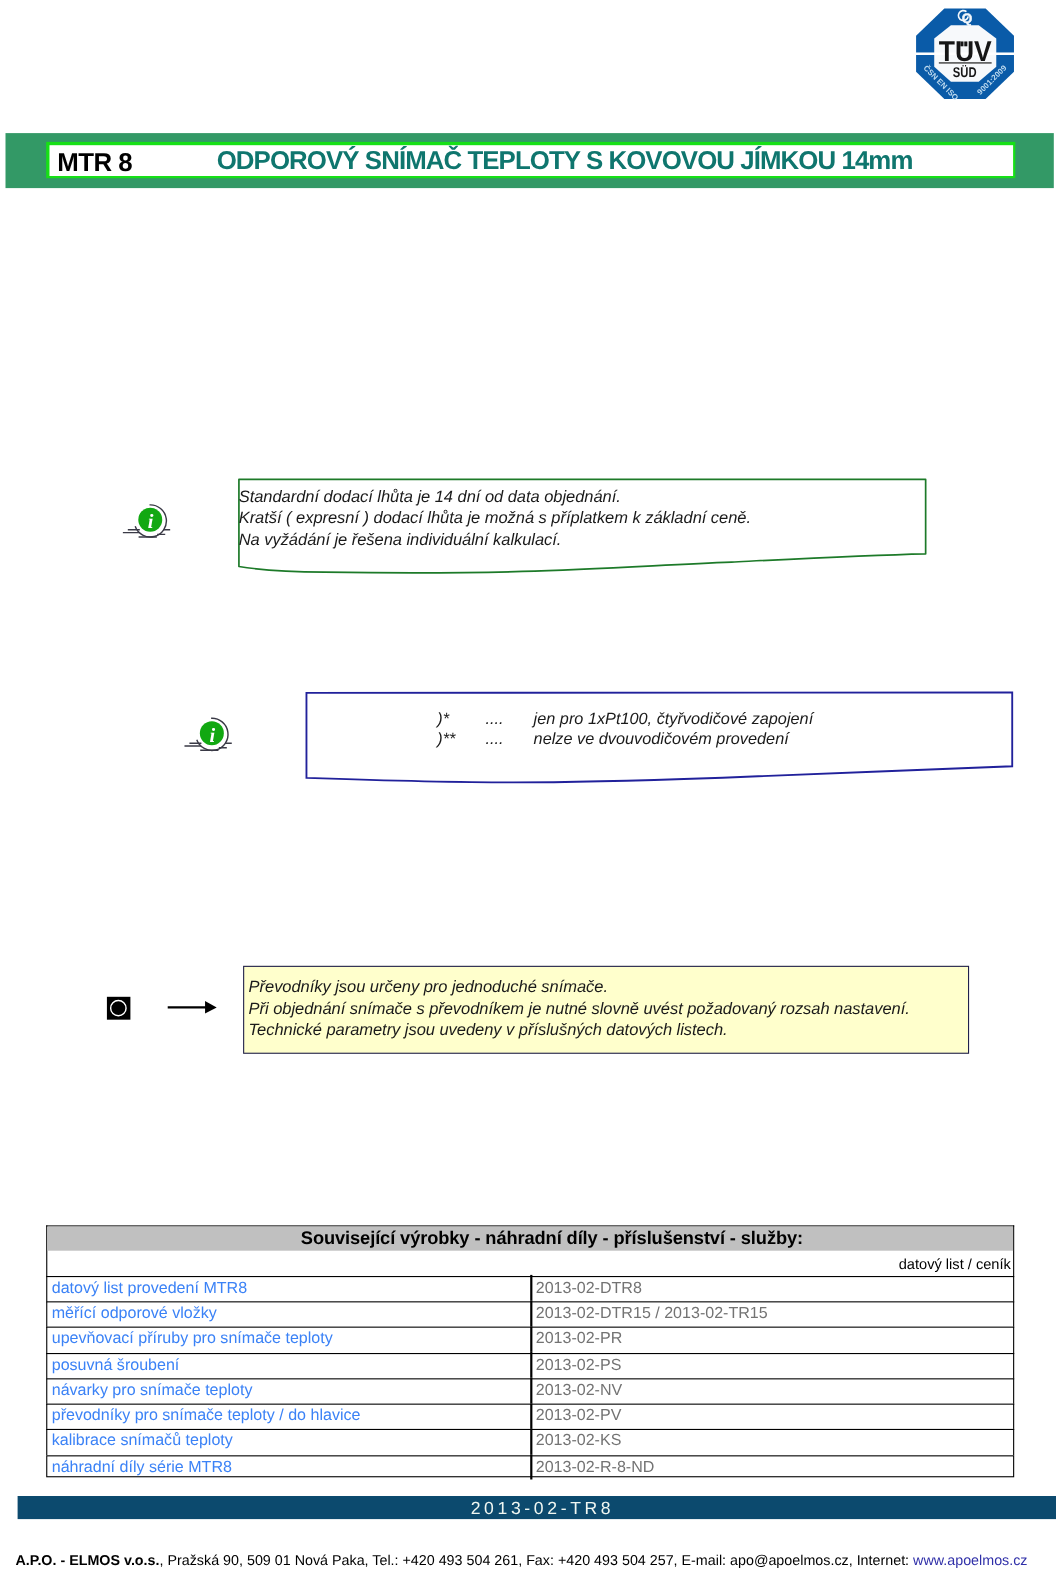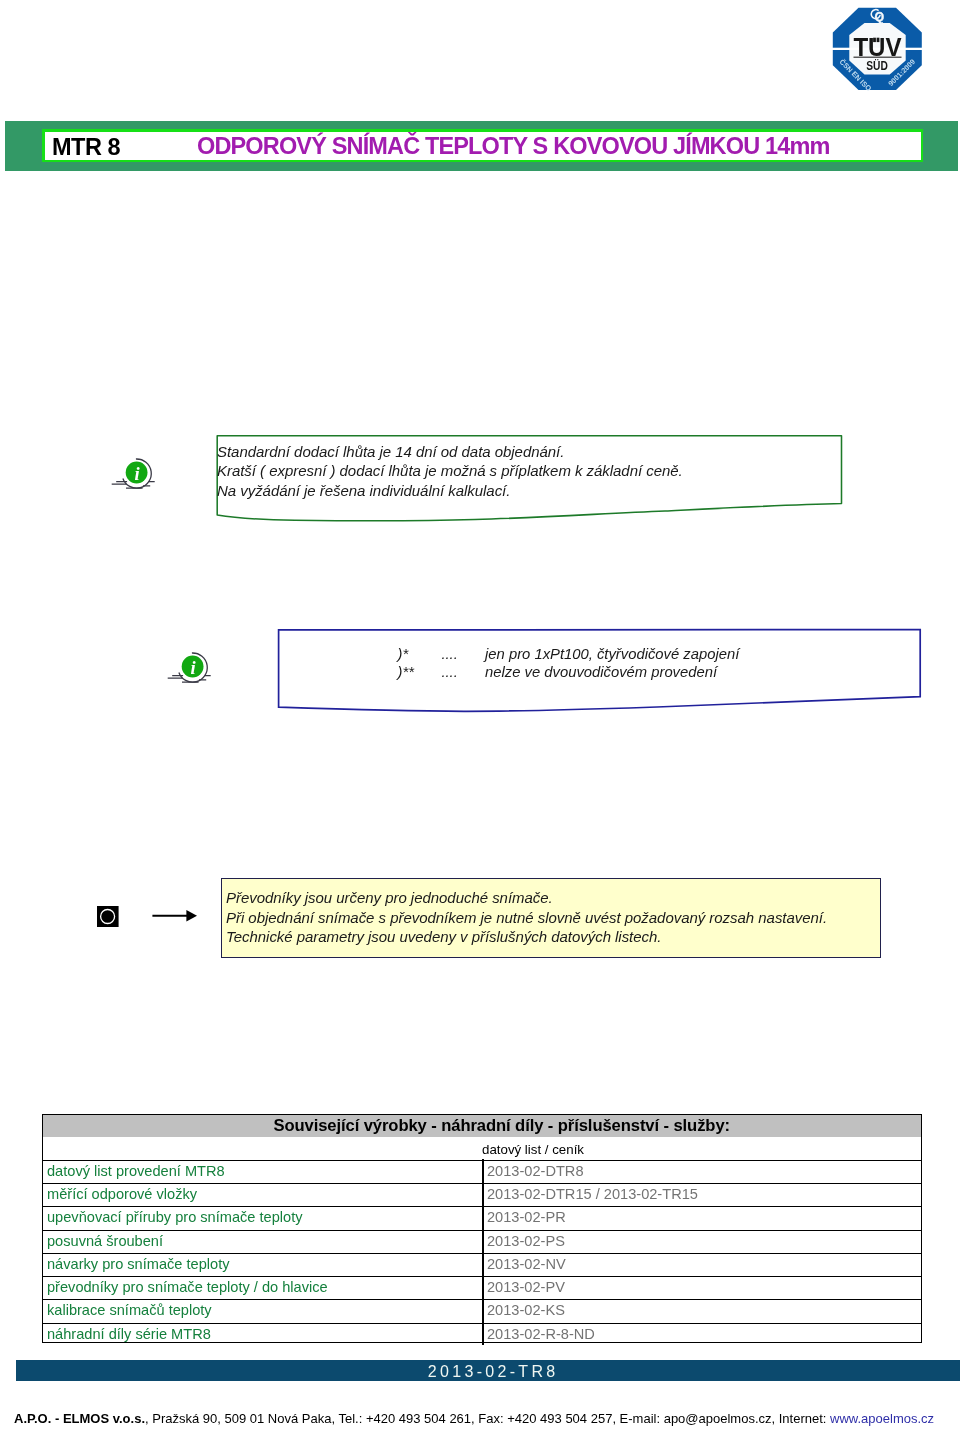"ODPOROVÝ SNÍMAČ TEPLOTY S KOVOVOU" #title-text { color: #a21caf -> #0f766e }
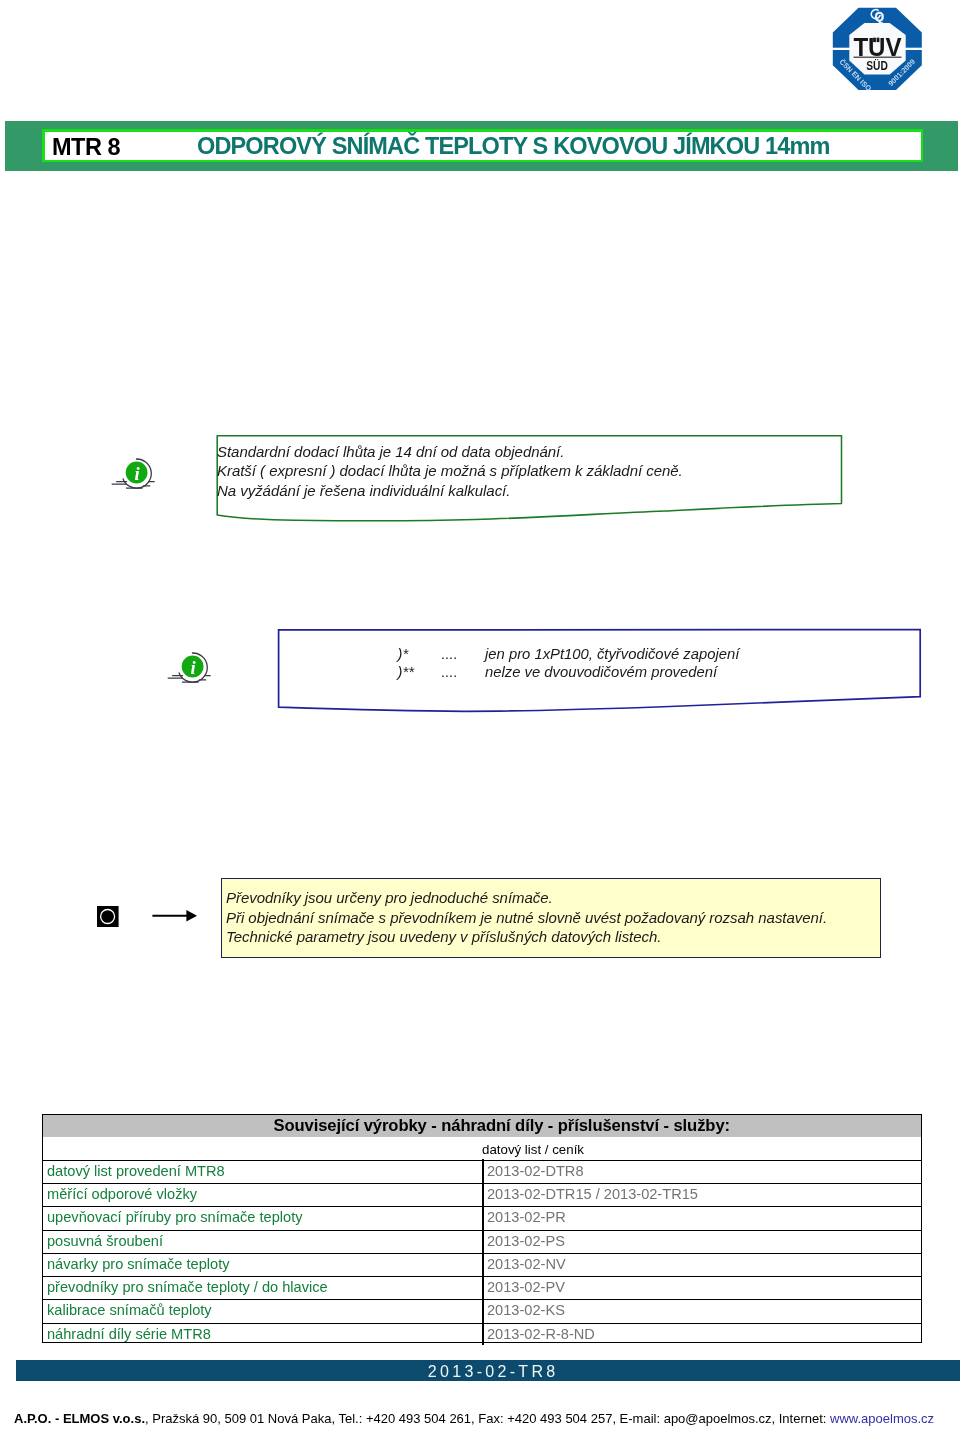"datový list / ceník" #tbl-subrow .sub2 { text-align: left -> right }
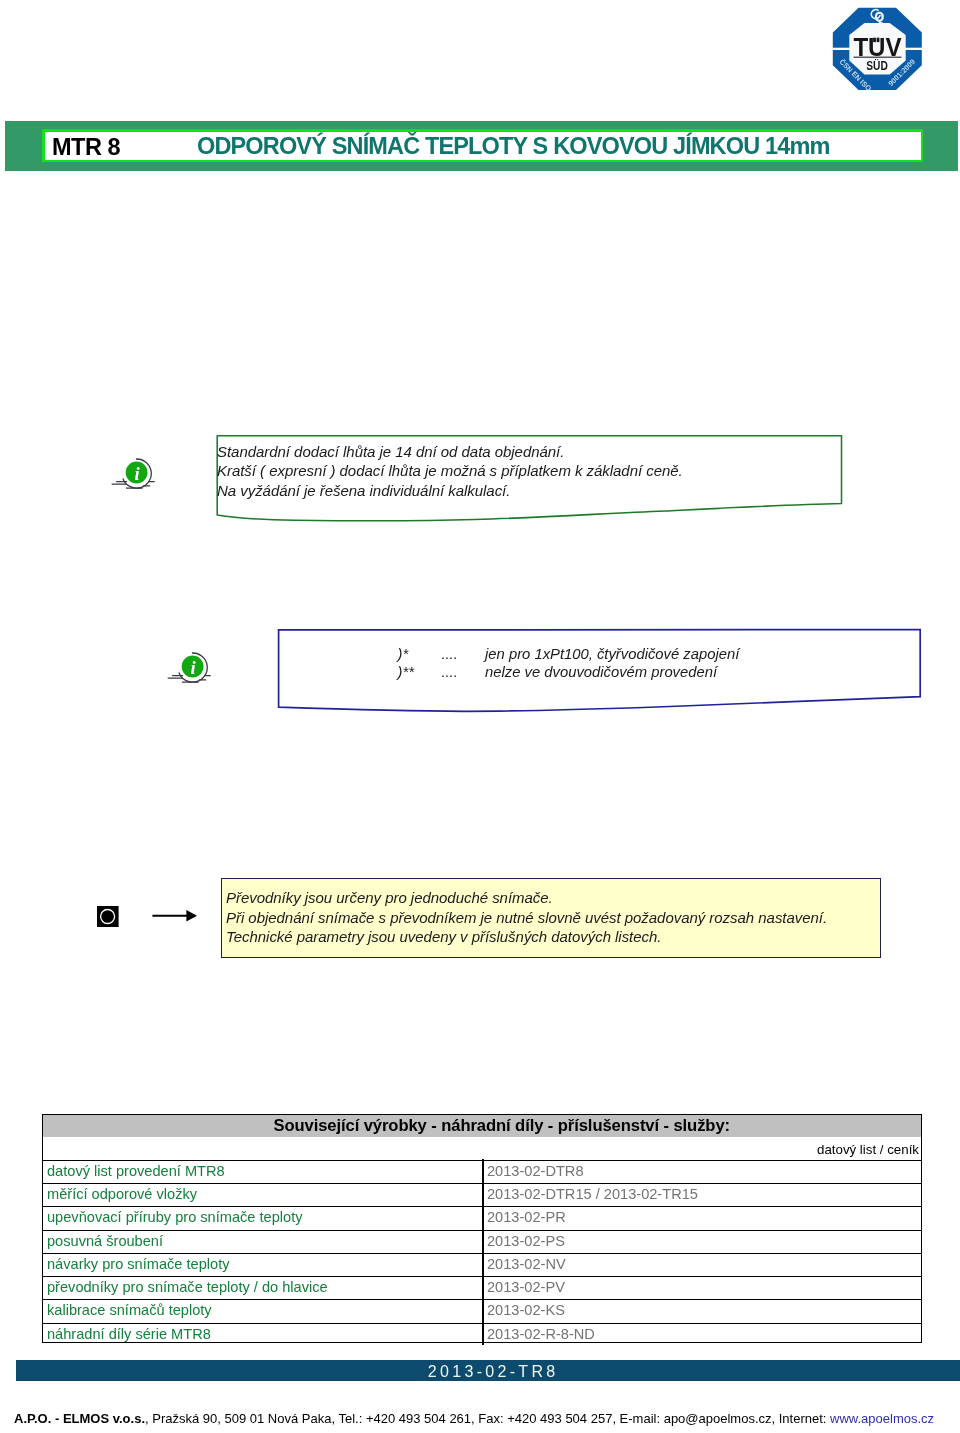"datový list provedení MTR8" .trow .c1 { color: #15803d -> #3b82f6 }
